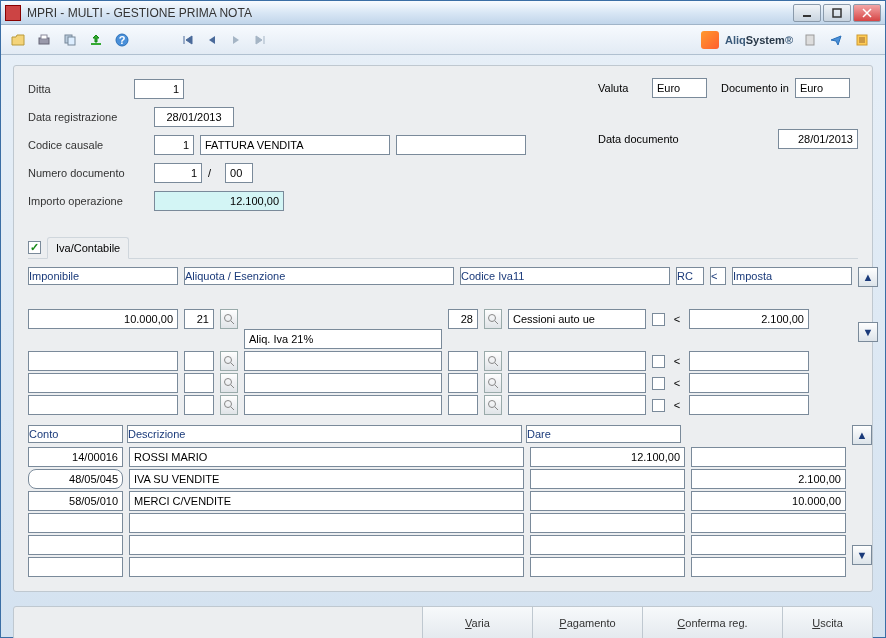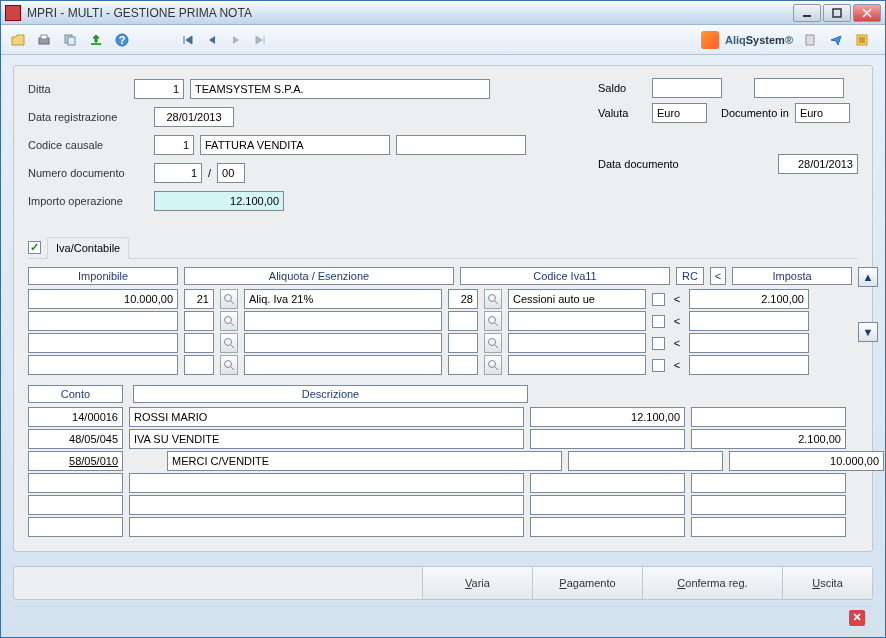"TEAMSYSTEM S.P.A." input.text-in { html: <input> -> none }
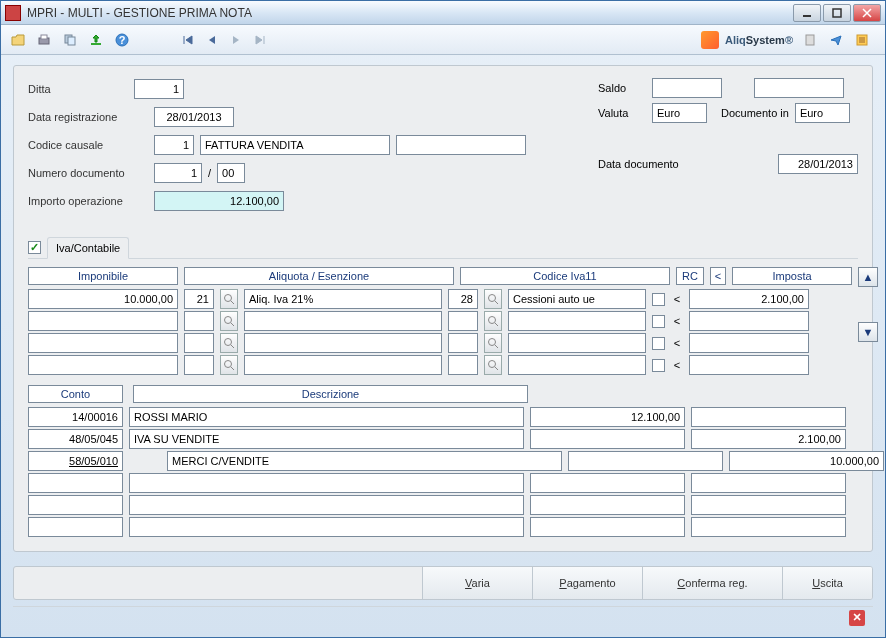"Saldo" div.hr-row { html: <div> <span>Saldo</span> <input> <span></span> <input> </div> -> none }
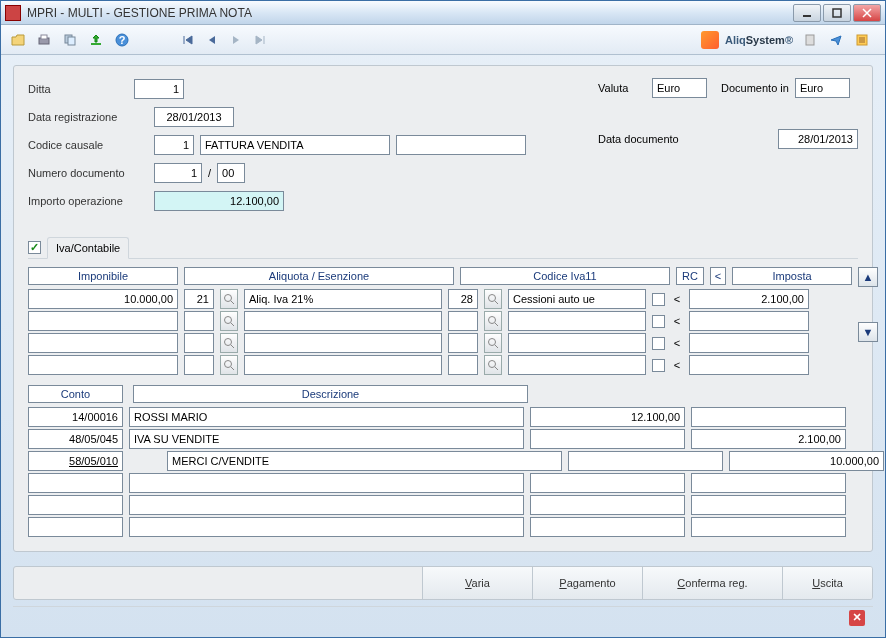"00" input.text-in { margin-left: none -> 8px }
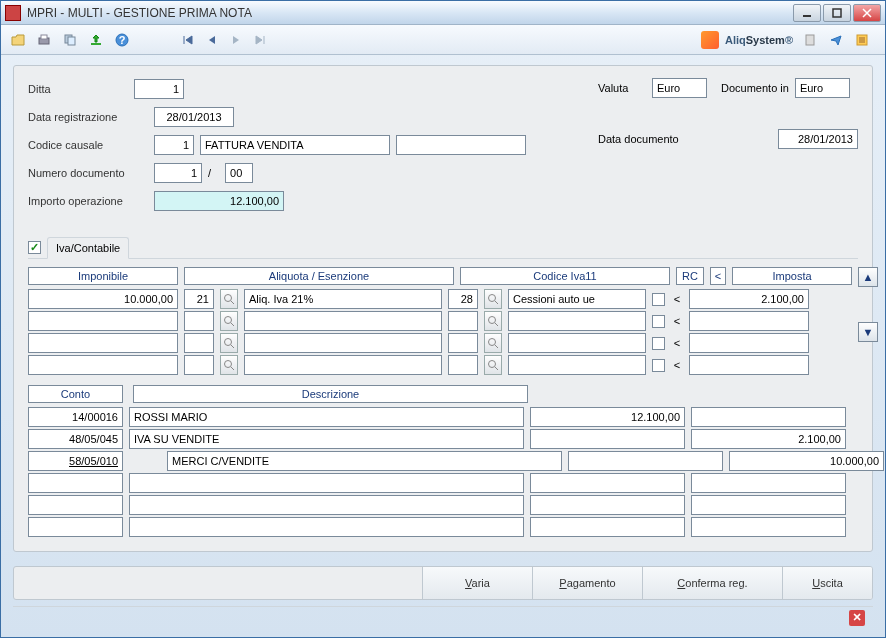"Imponibile" .gh { text-align: center -> none }
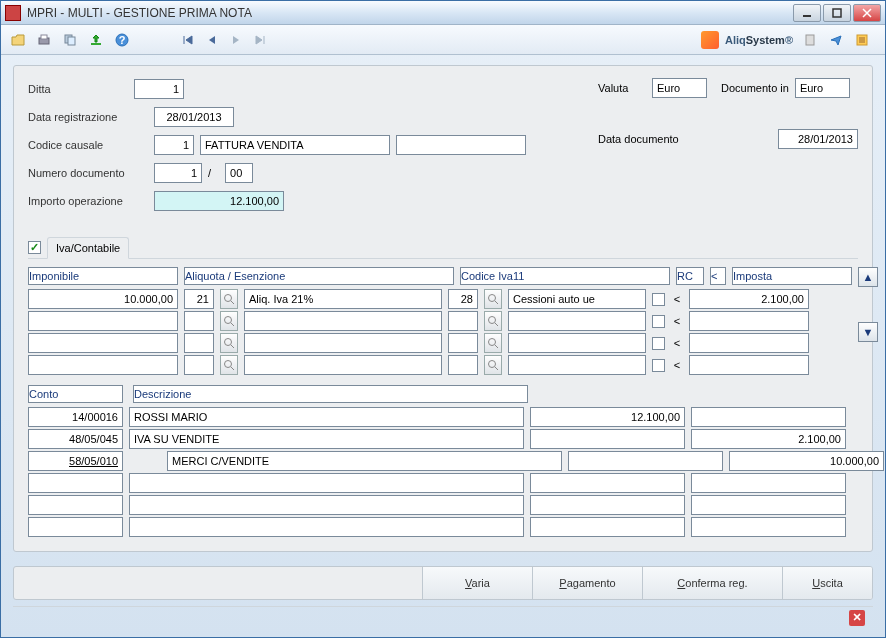"Aliq. Iva 21%" input.text-in { margin-top: none -> 40px }
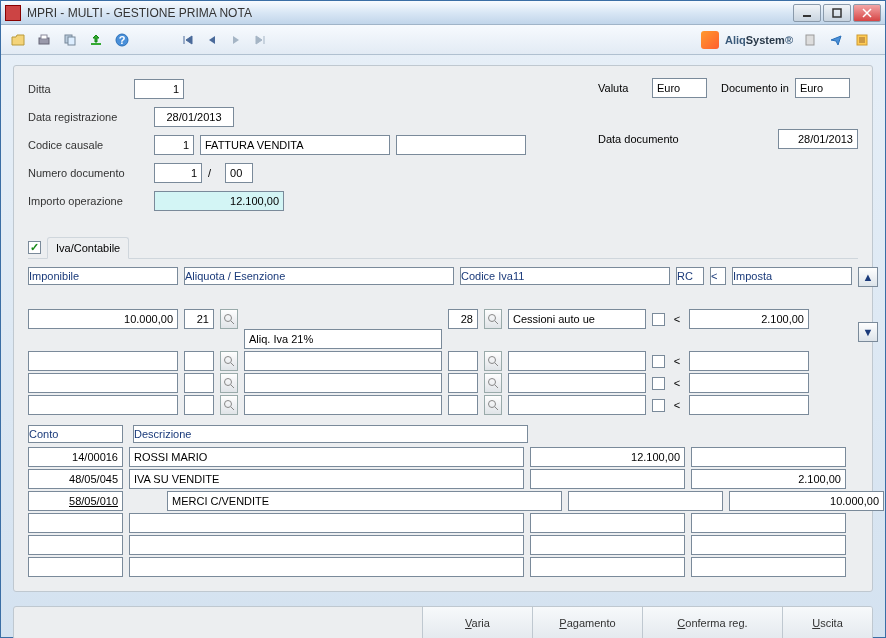"Conto" .conto-headers { gap: 10px -> 4px }
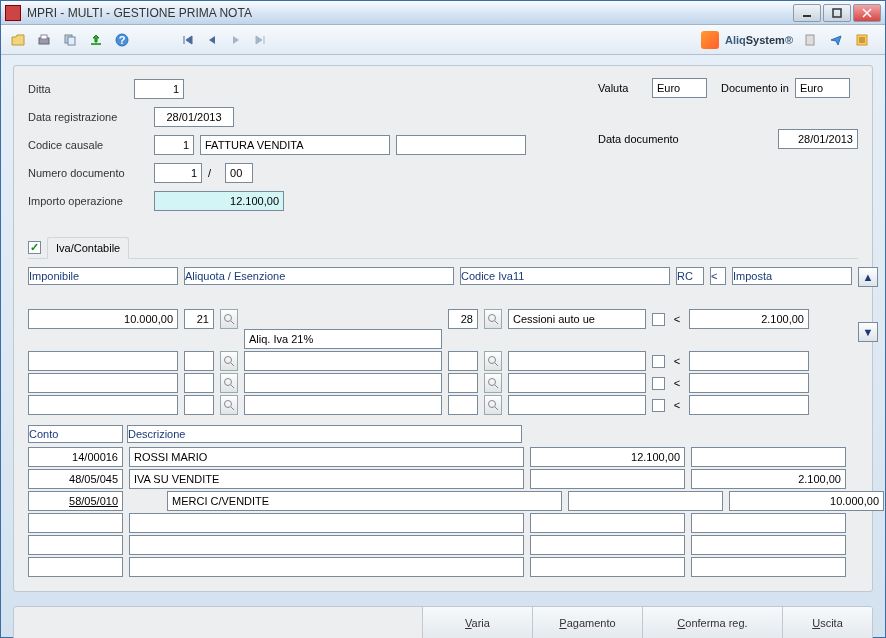"Dare" div.gh { html: none -> <div>Dare</div> }
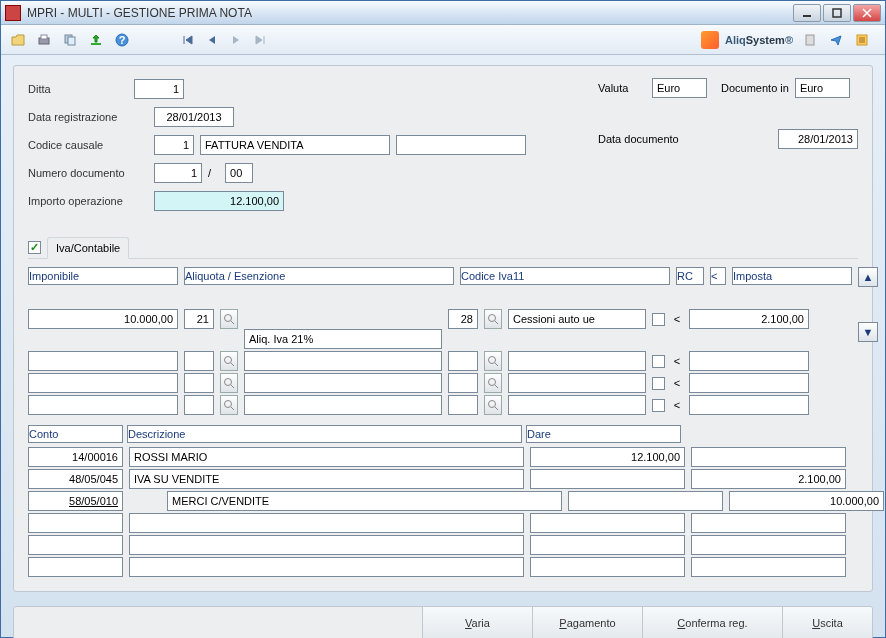"48/05/045" input.text-in { border-radius: none -> 8px }
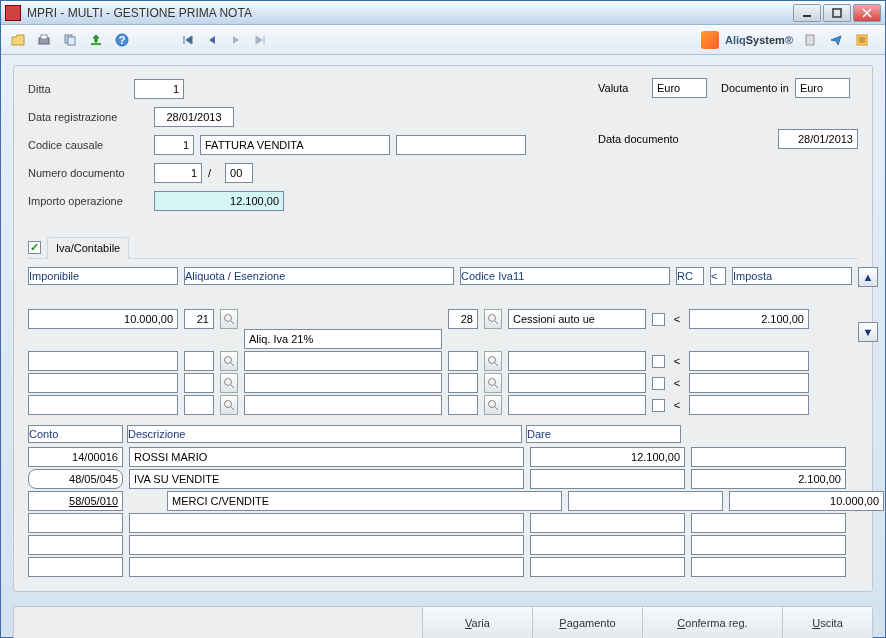"58/05/010" input.text-in { text-decoration: underline -> none }
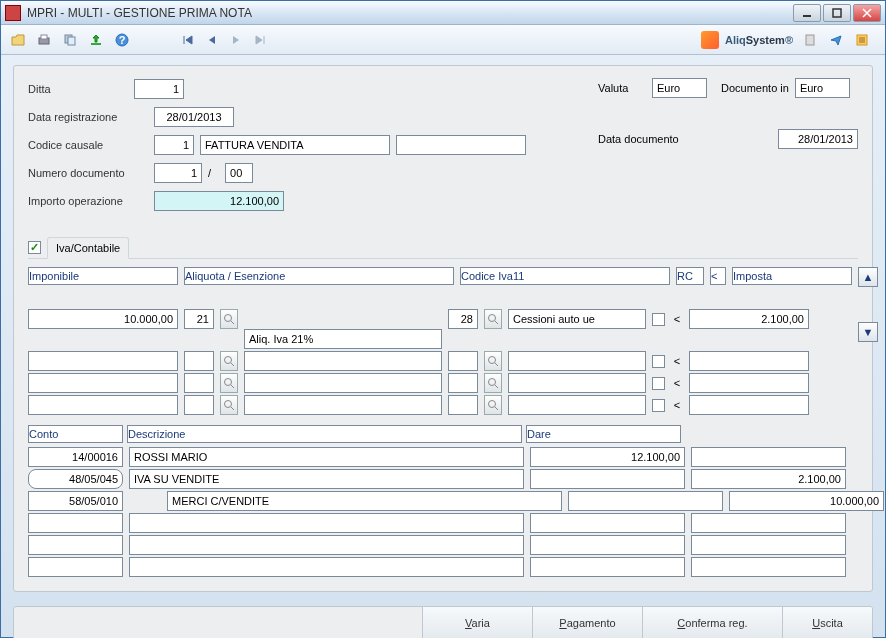"MERCI C/VENDITE" input.text-in { margin-left: 38px -> none }
